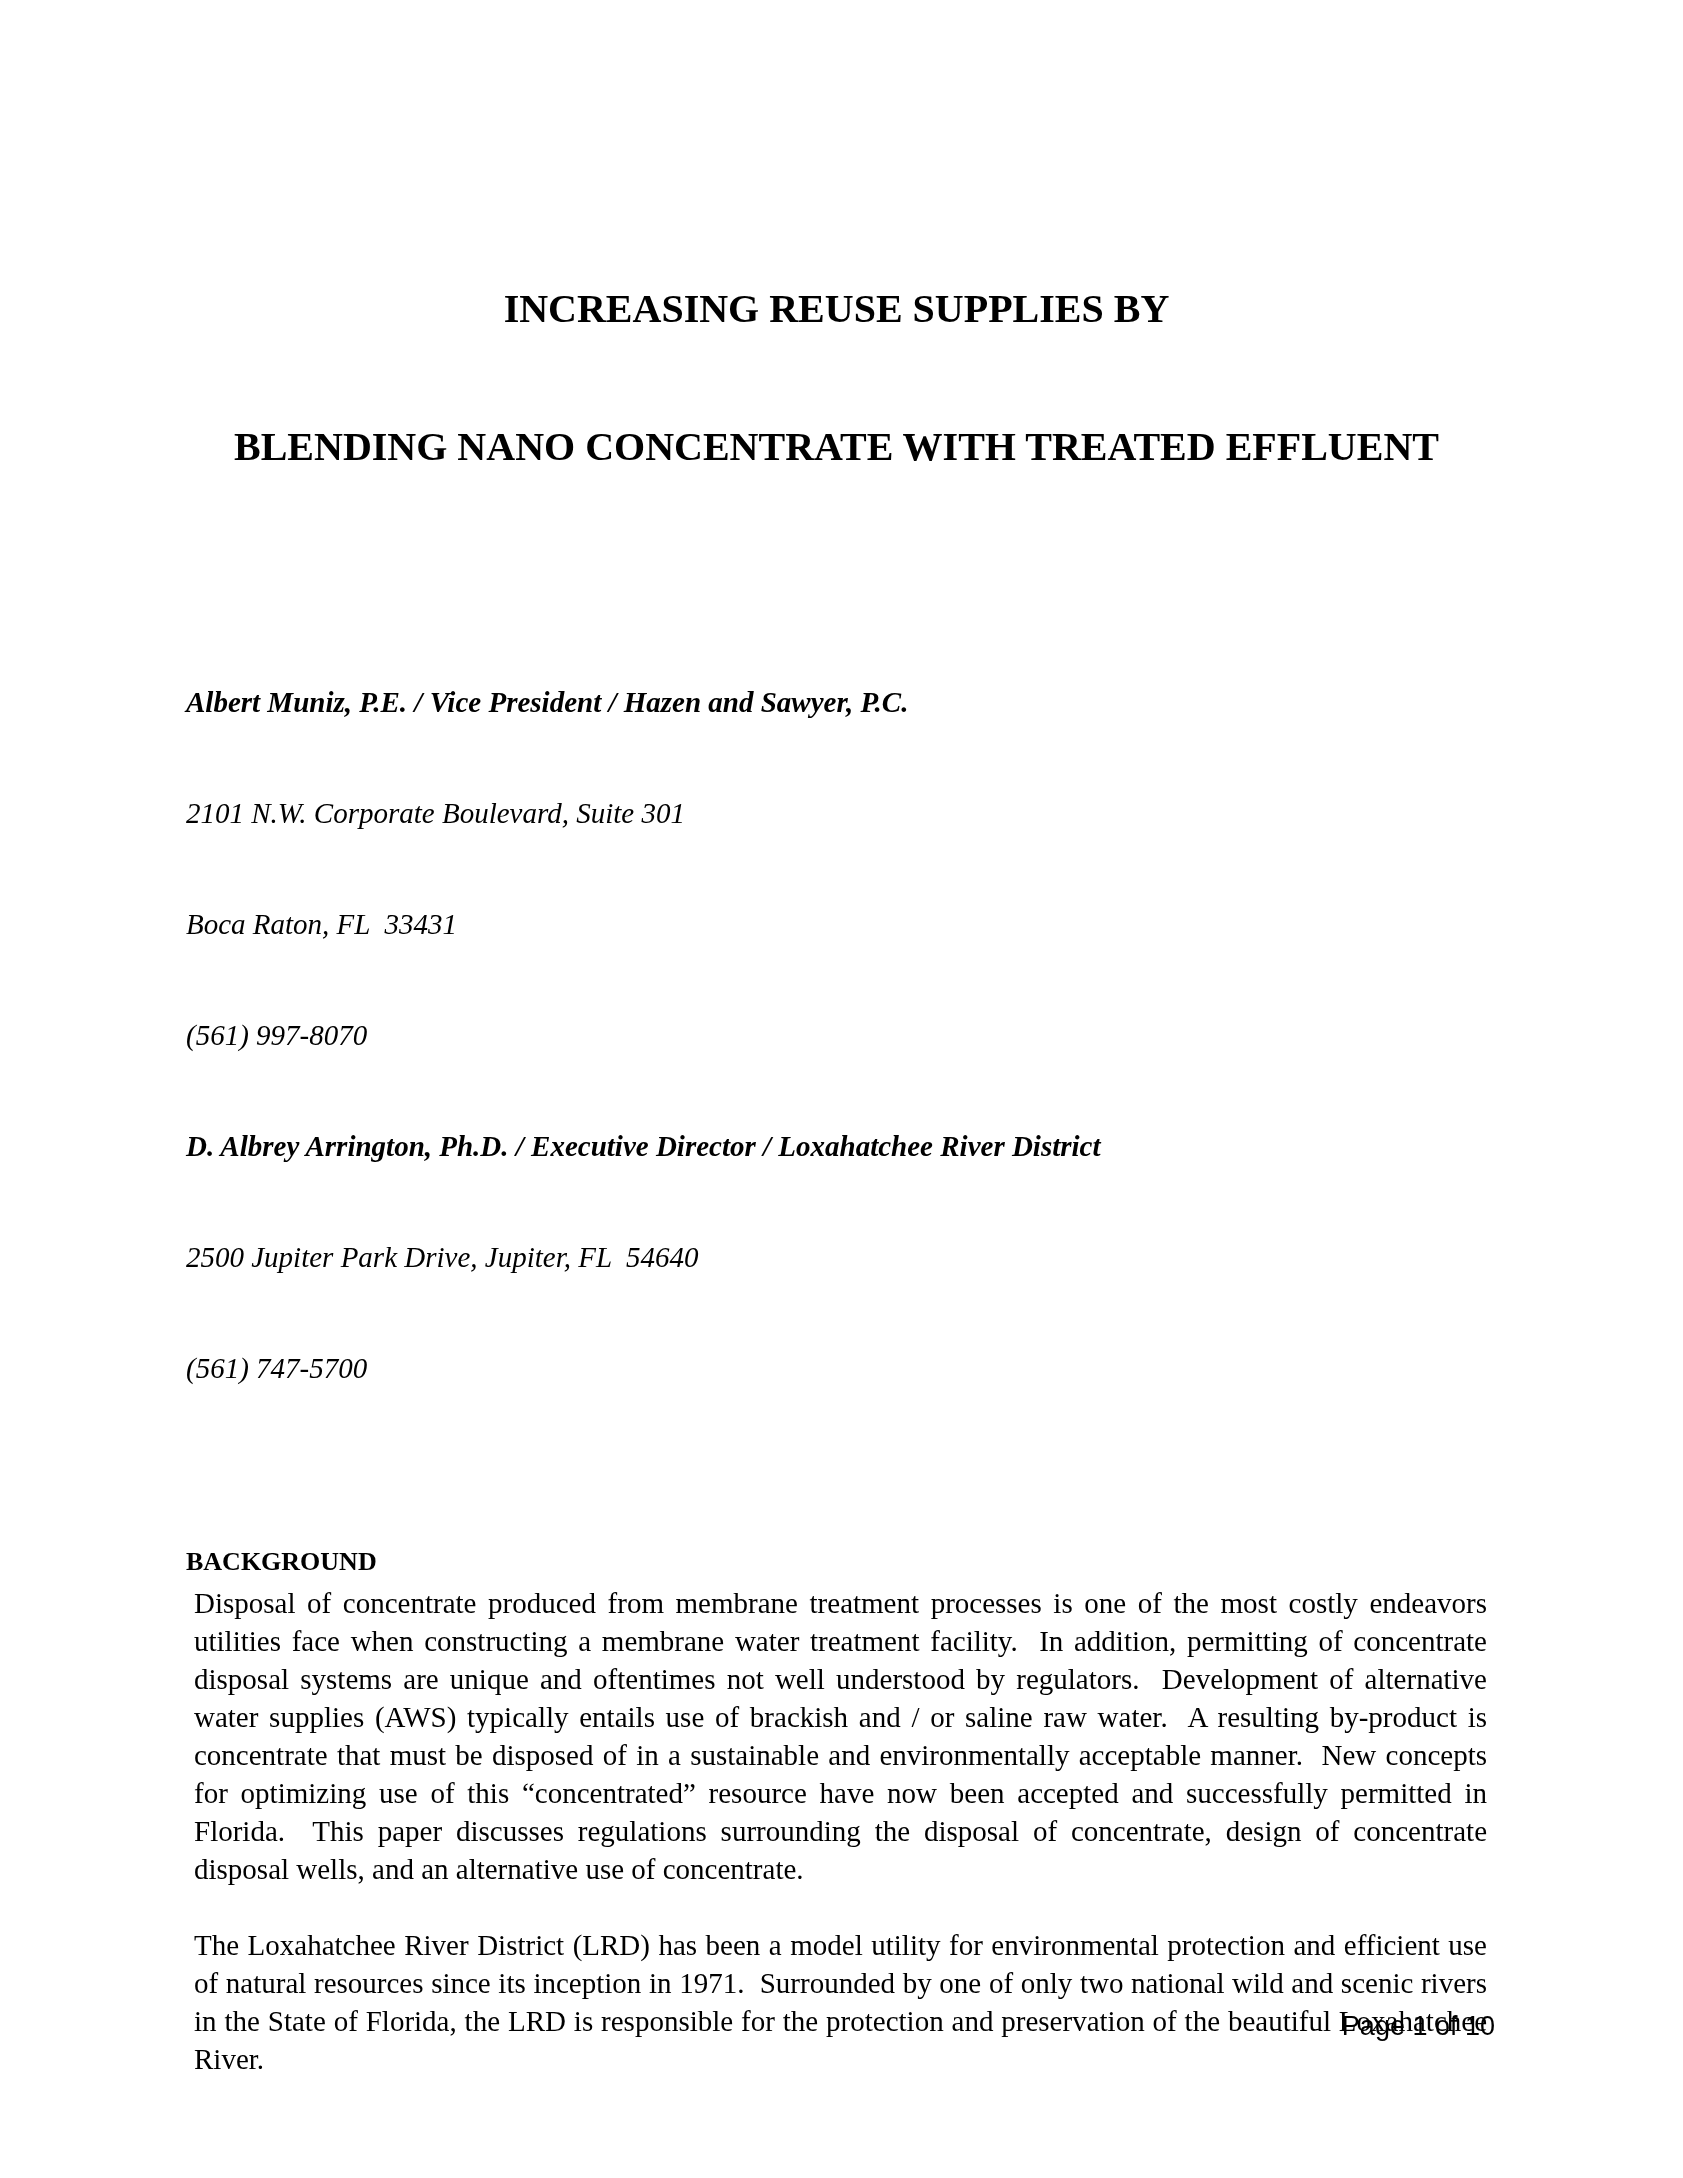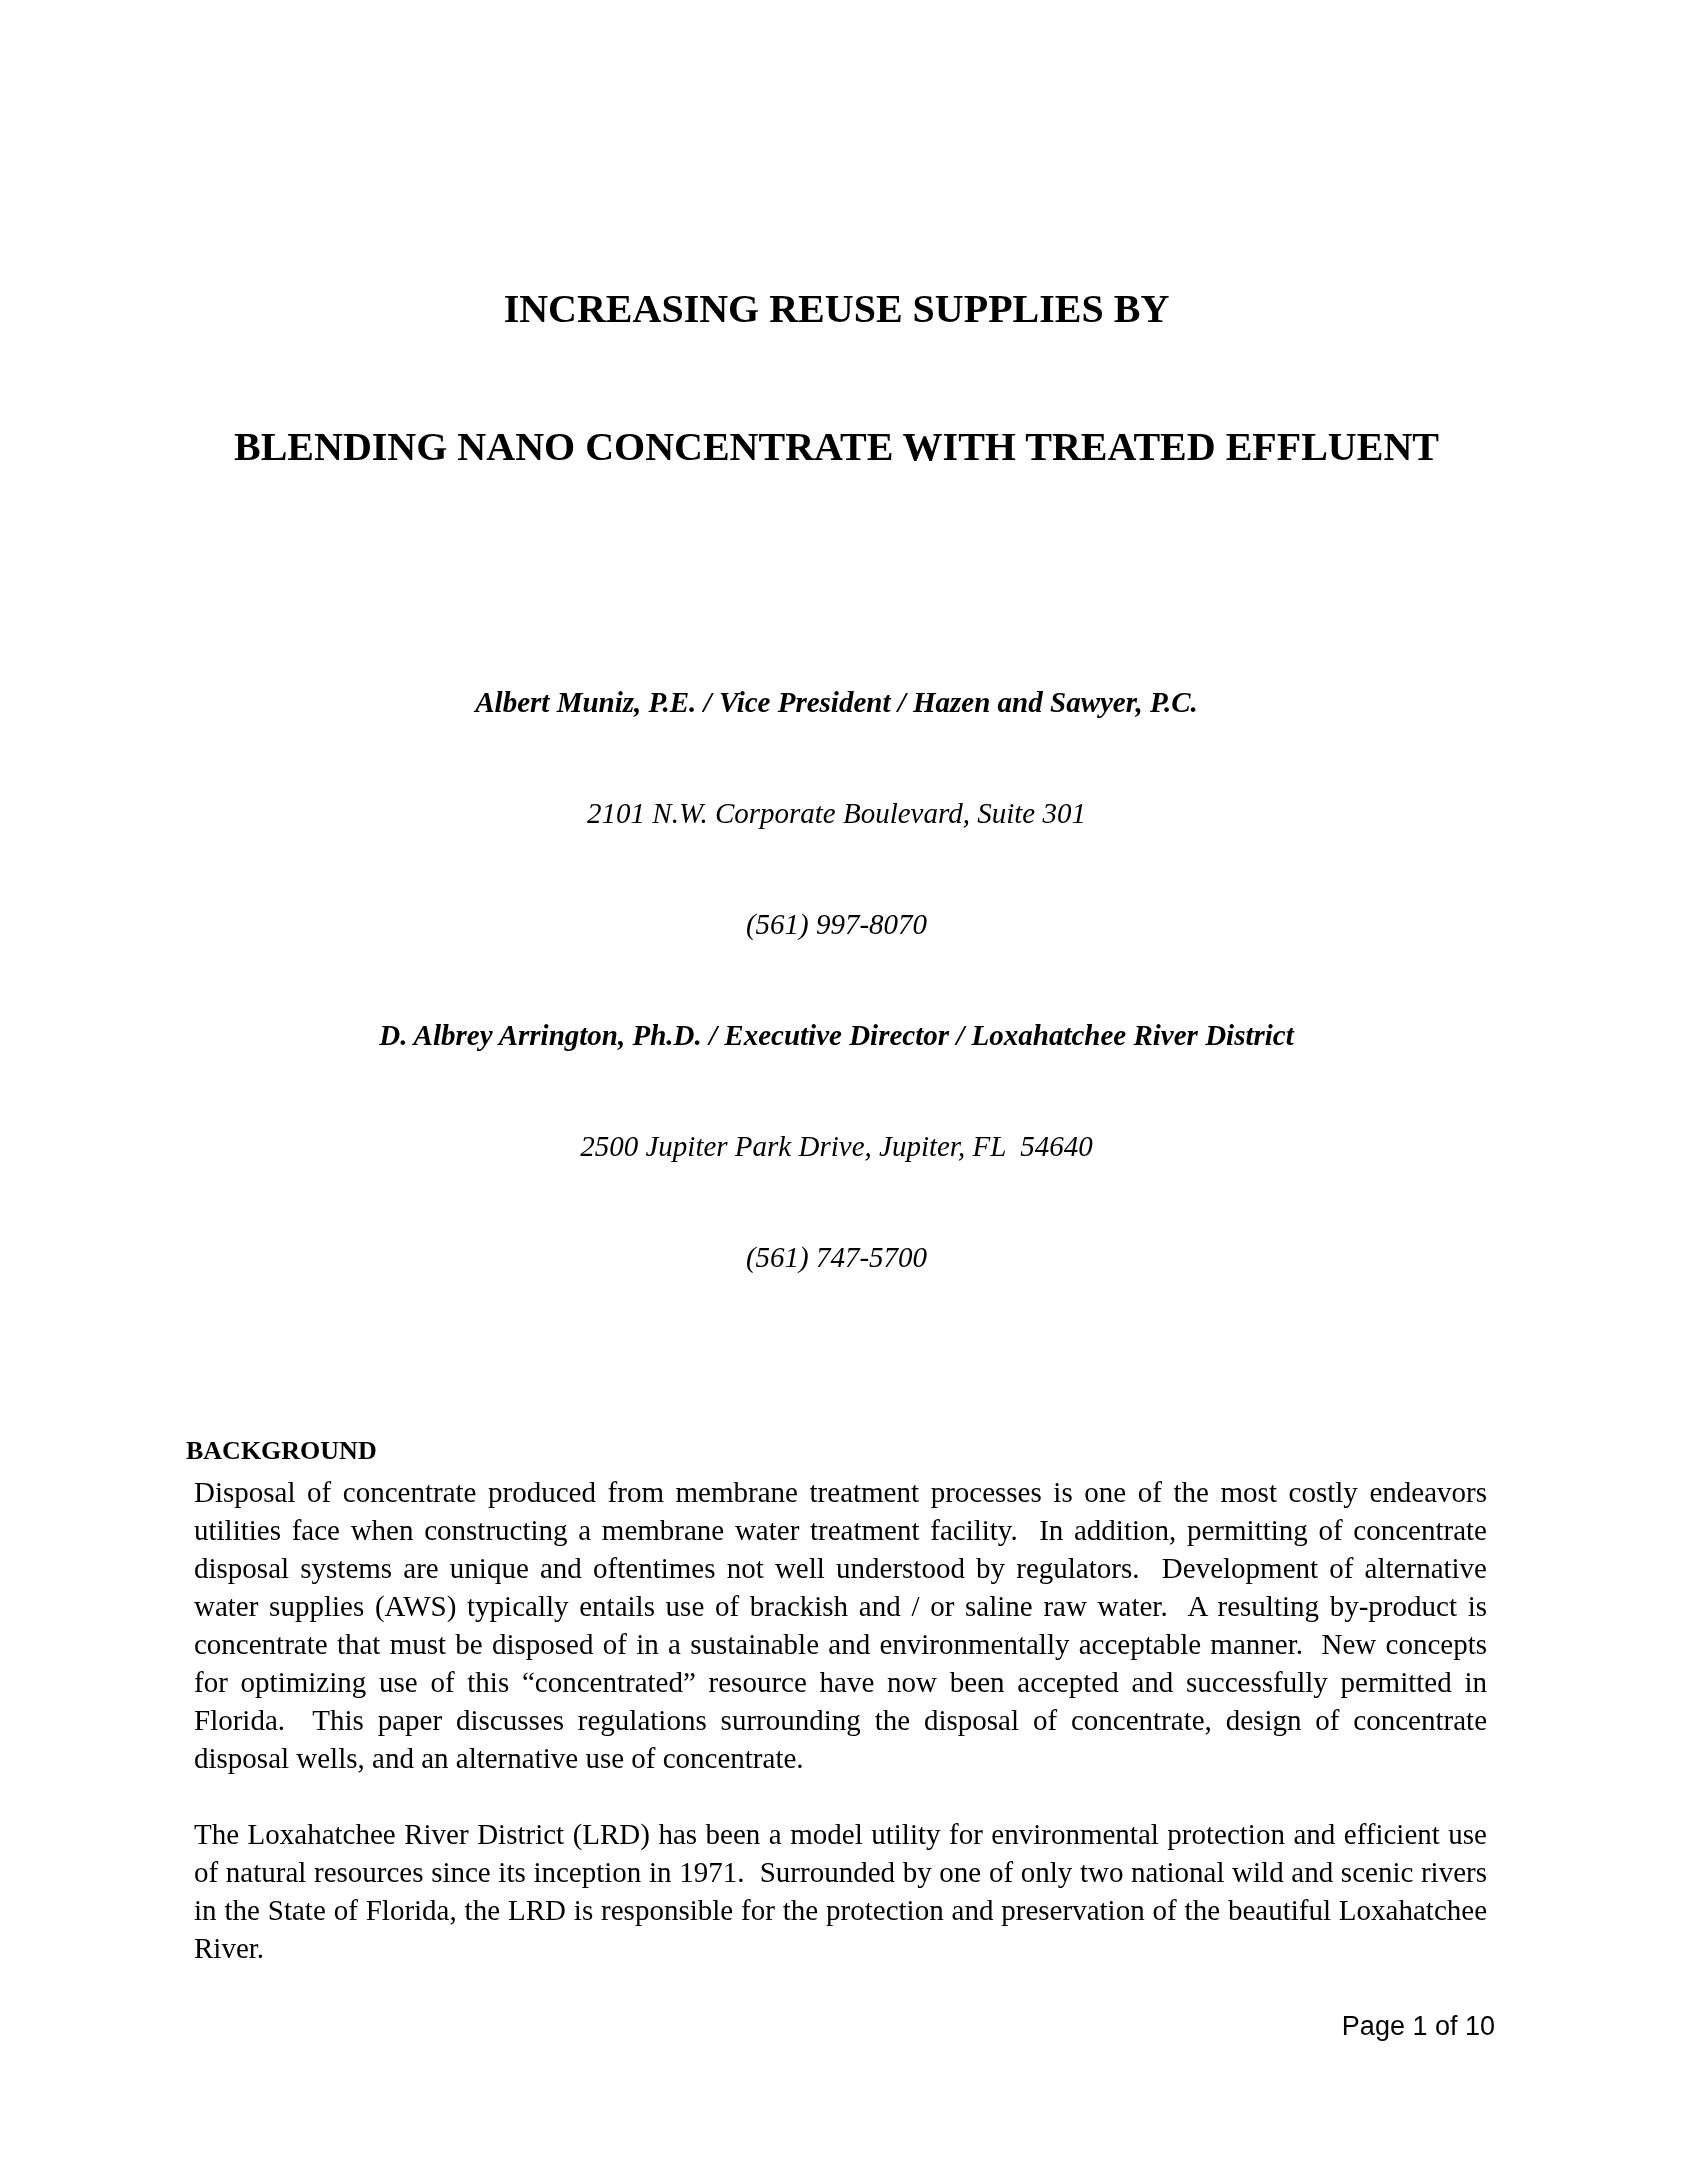"Albert Muniz, P.E. / Vice" .author-block { text-align: center -> none }
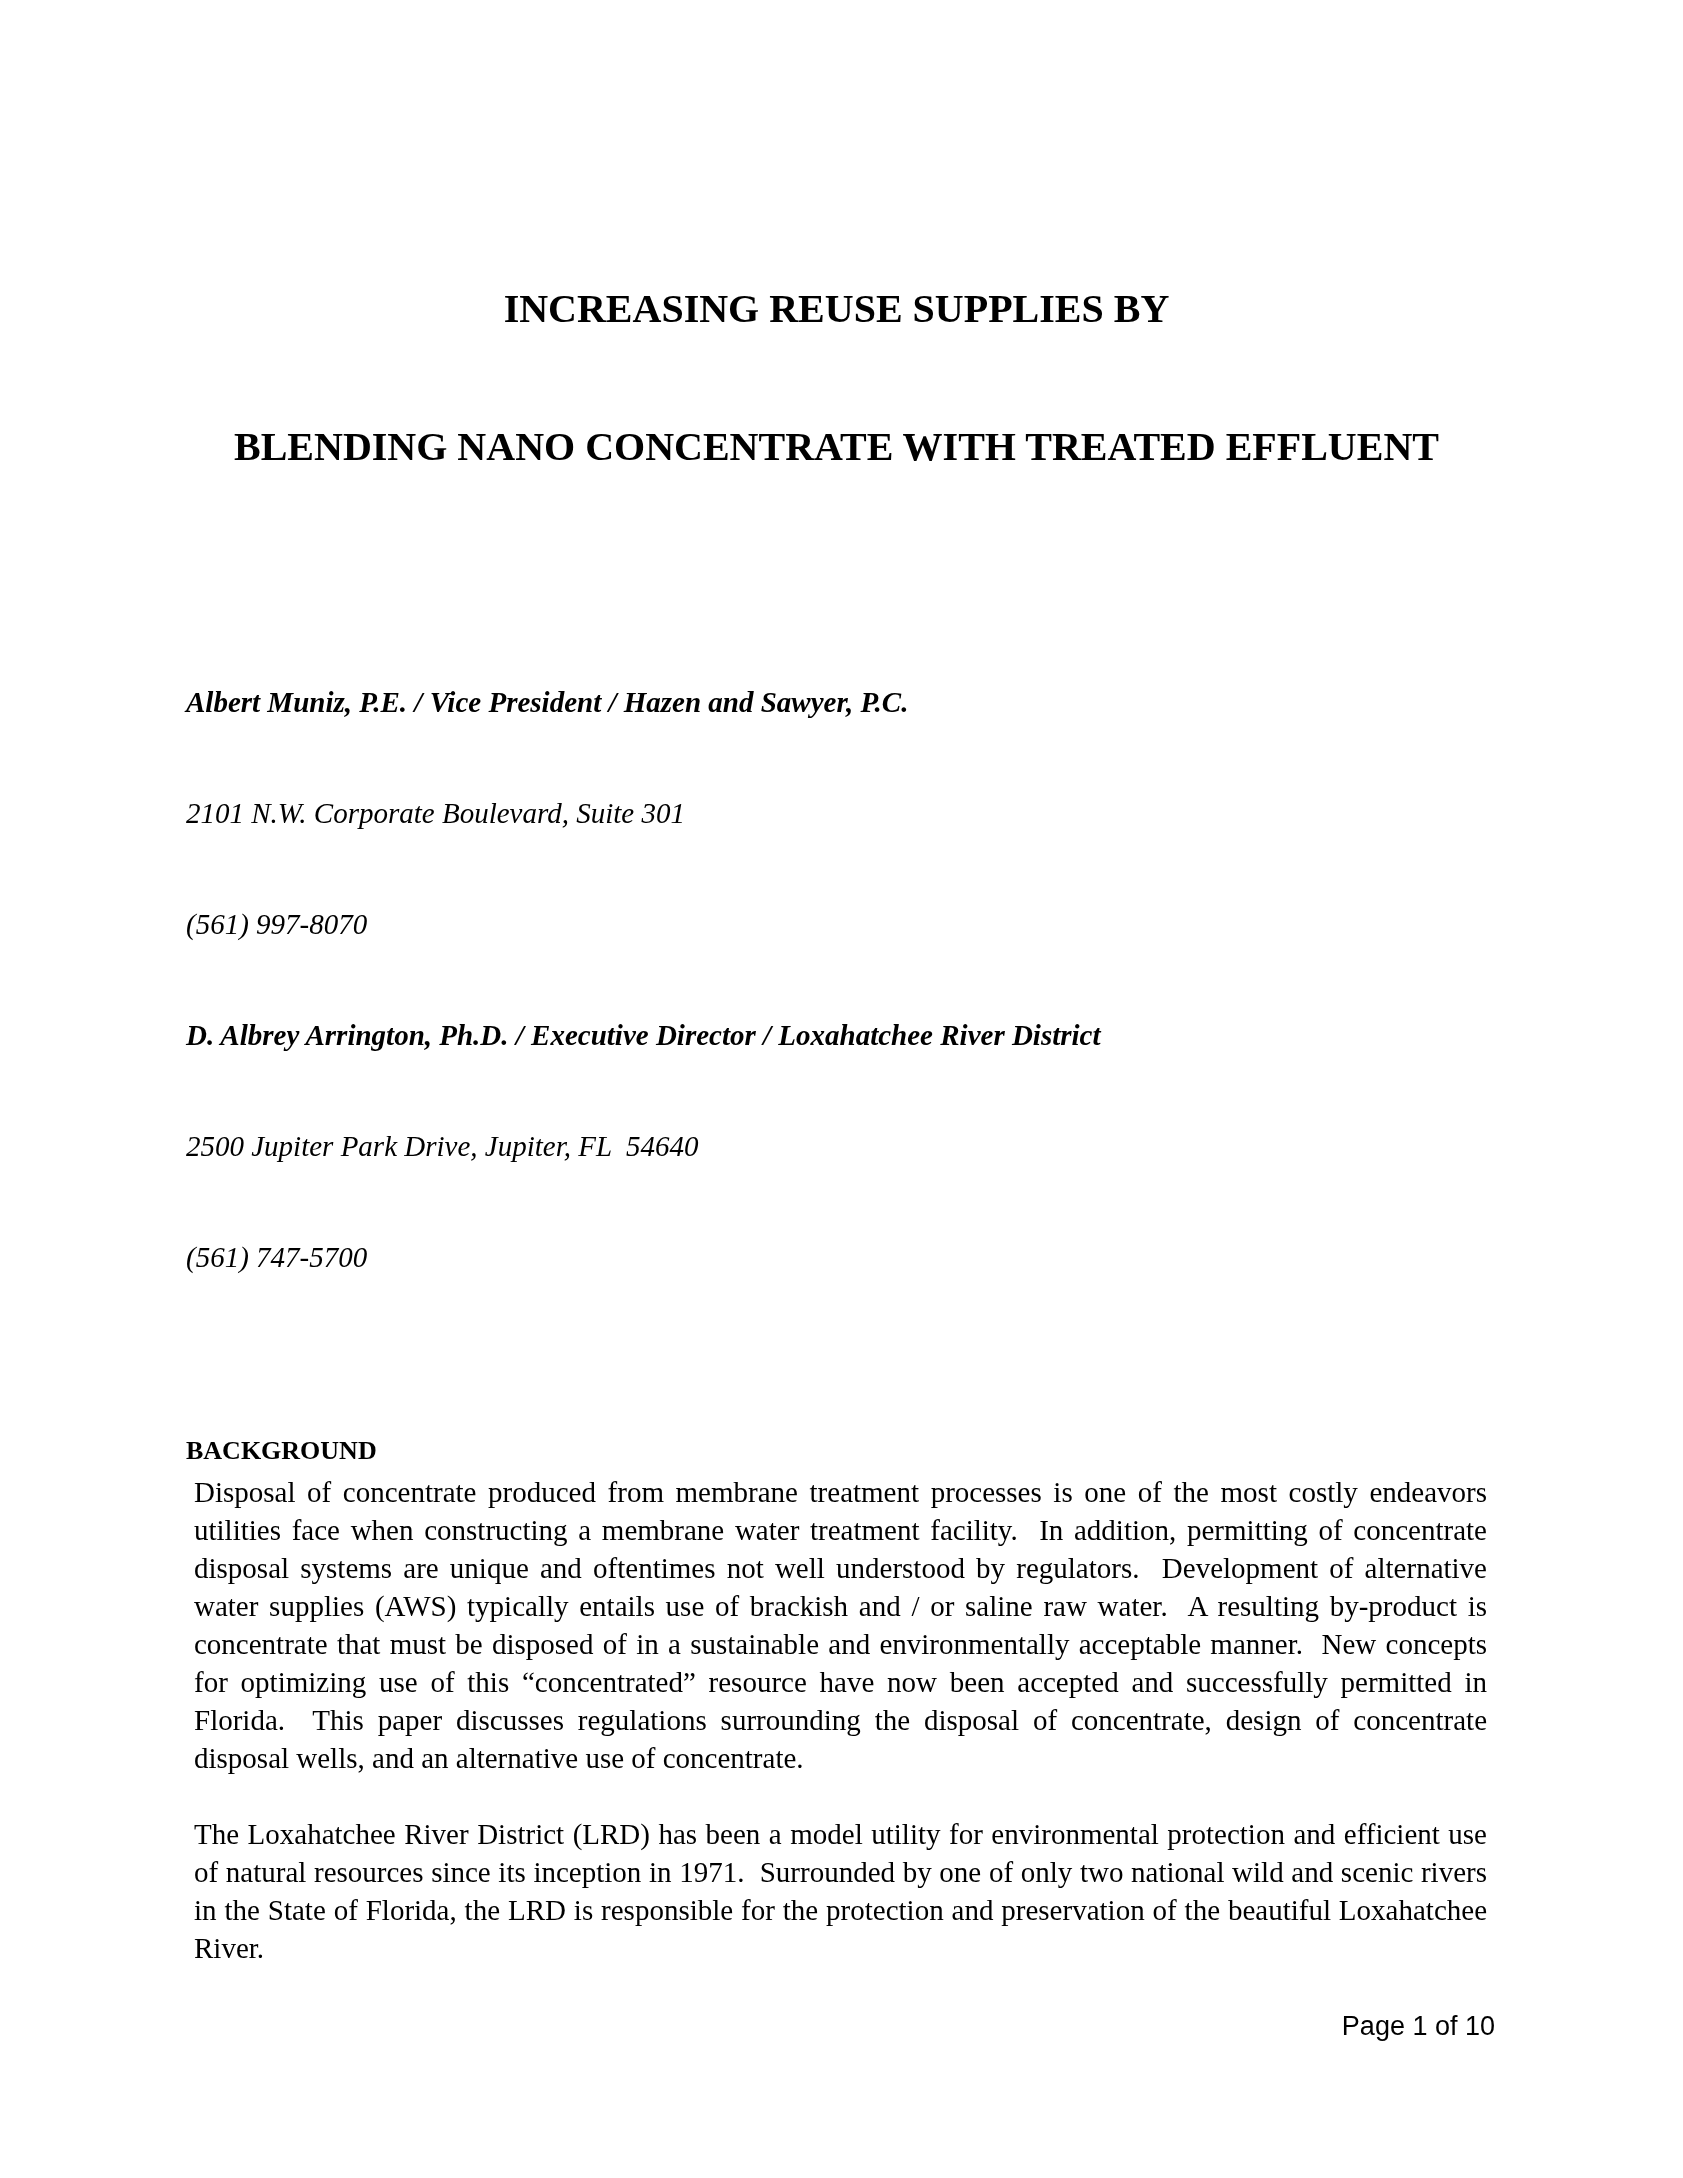"Boca Raton, FL 33431" div { html: none -> <div>Boca Raton, FL 33431</div> }
